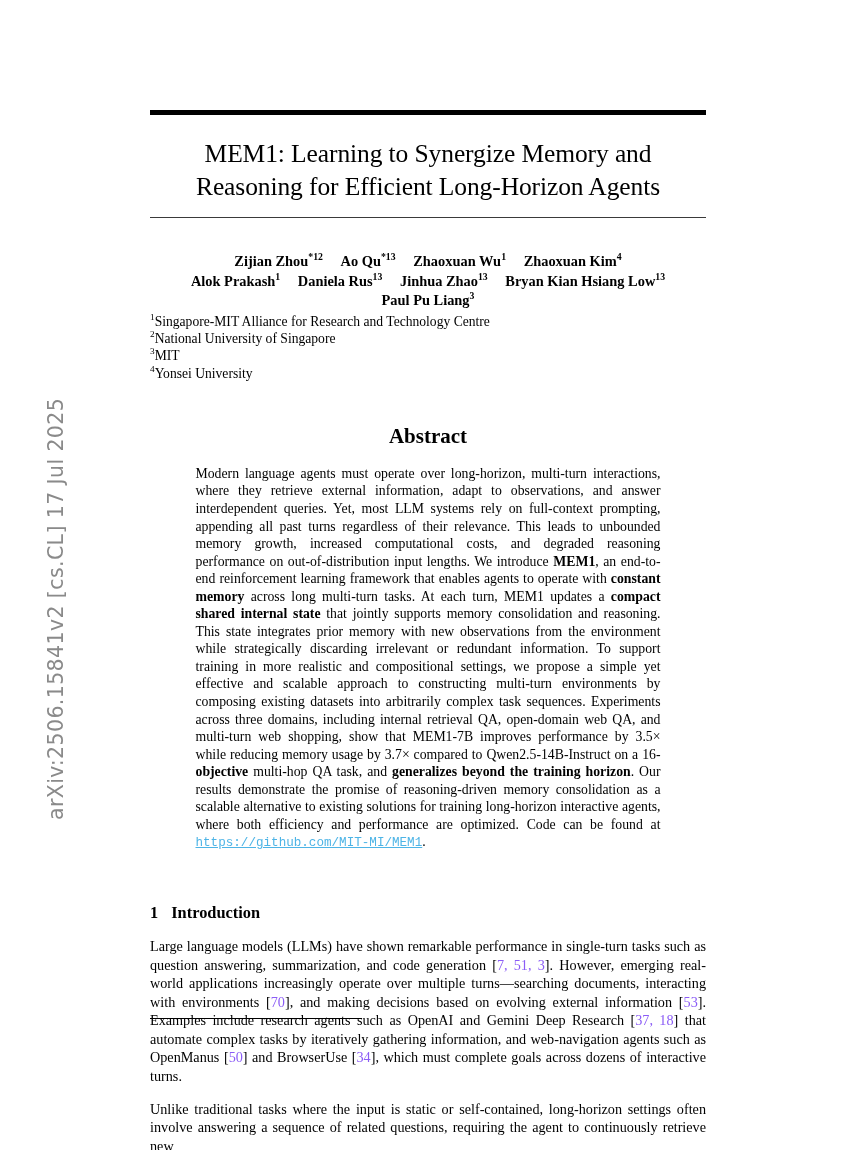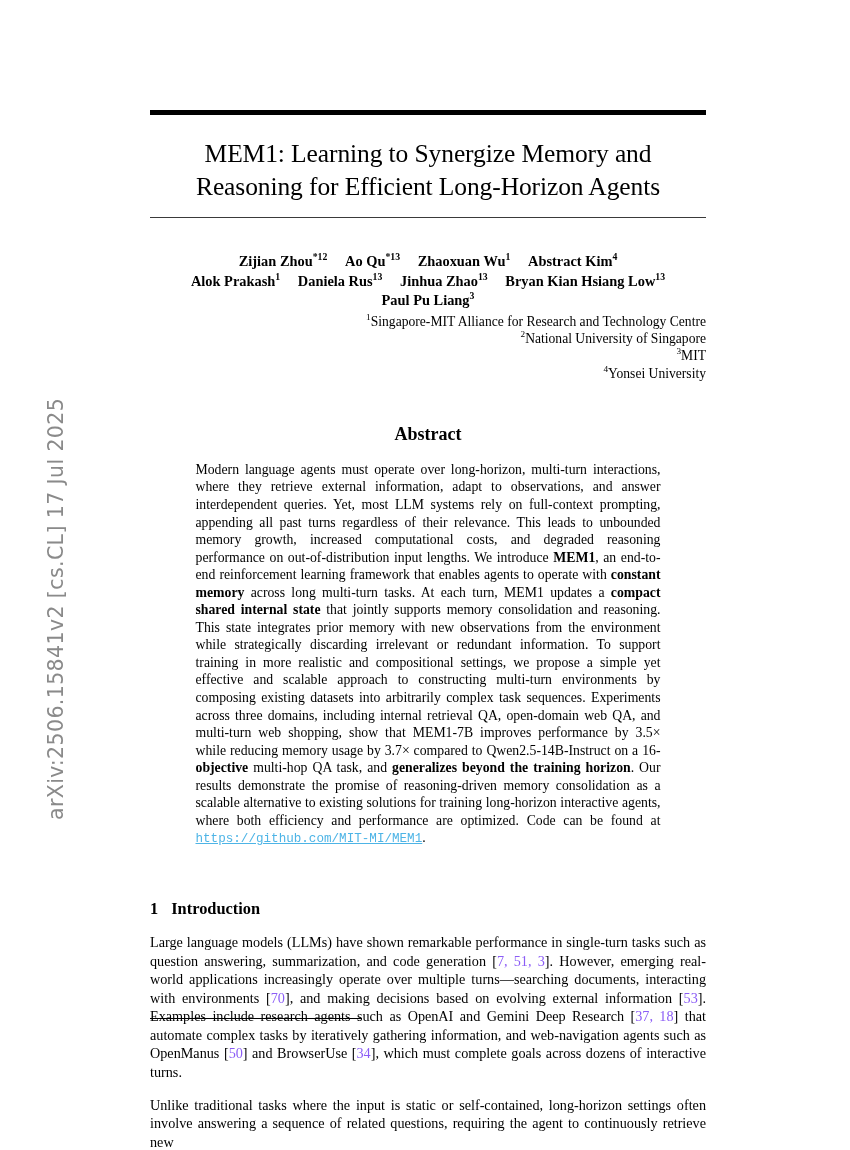"Abstract Kim" span { text: Abstract -> Zhaoxuan }
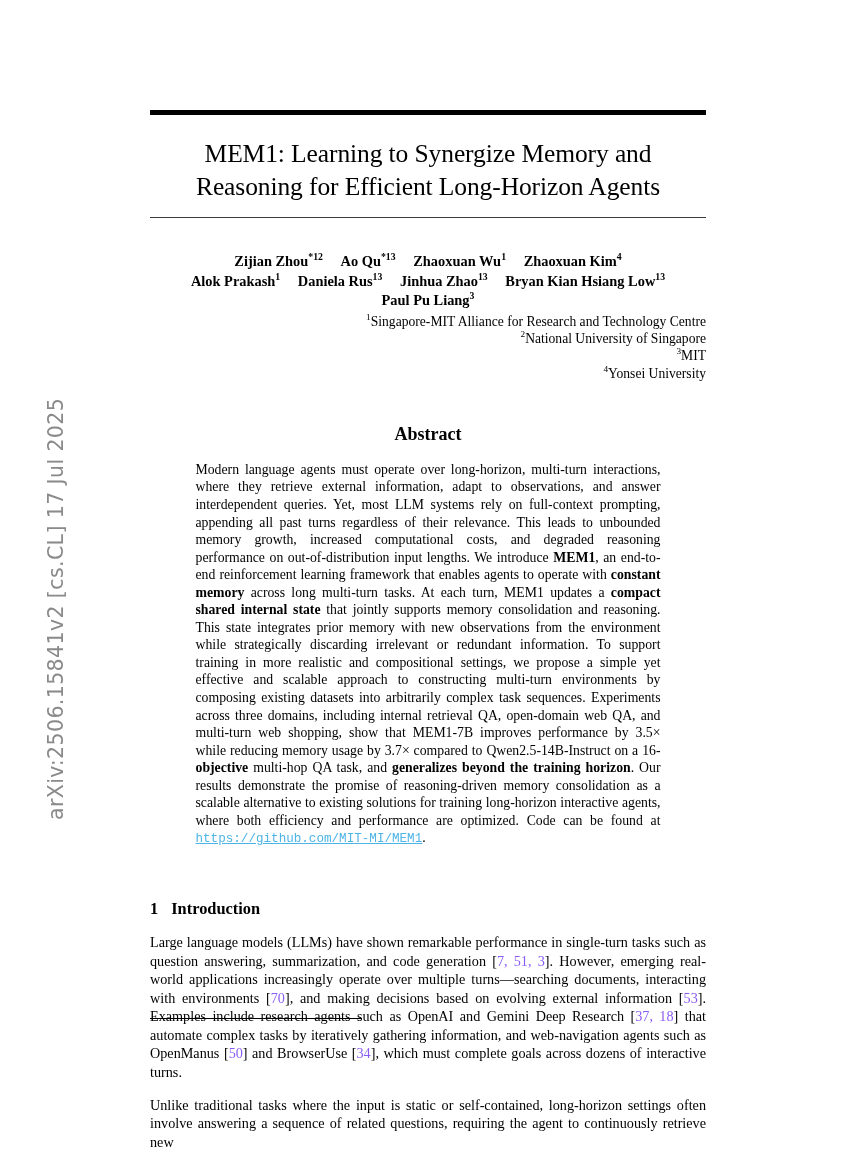"1Singapore-MIT Alliance for Research and" #affiliations { text-align: right -> left }
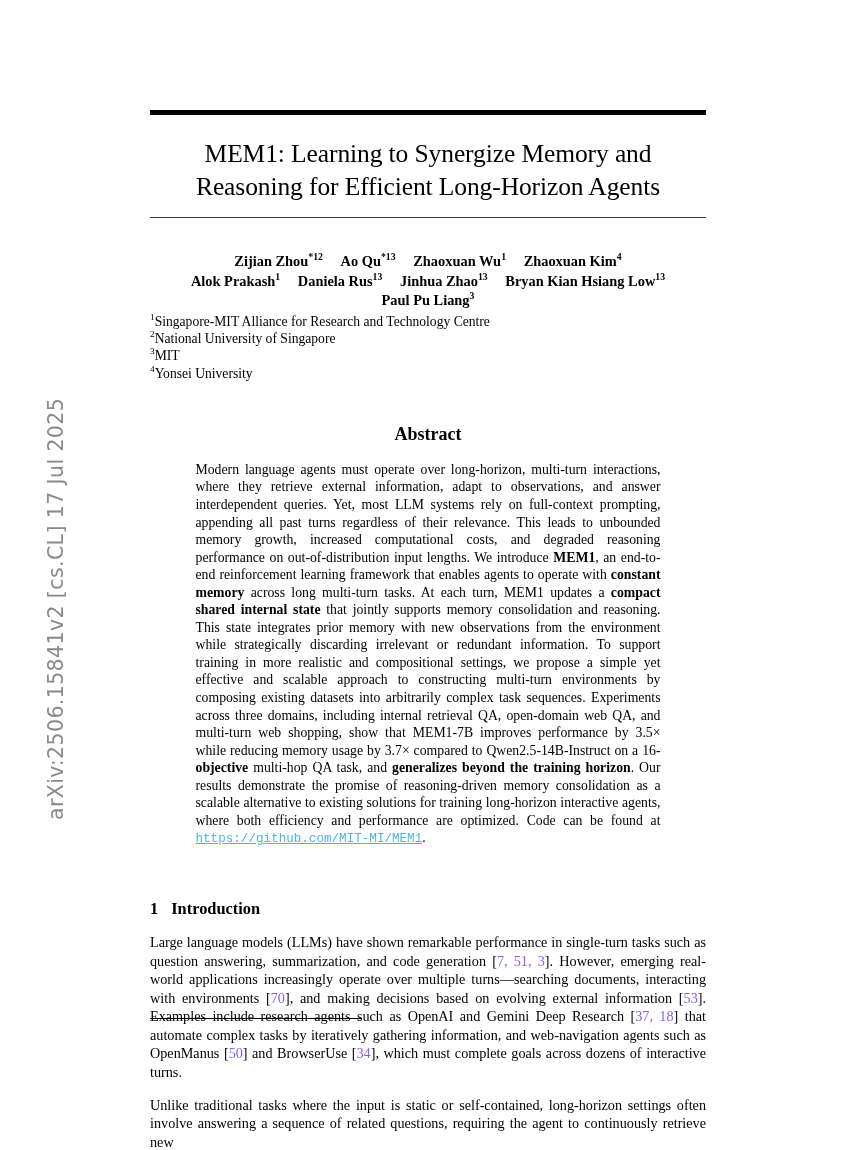"Abstract" #abstract-heading { font-size: 18px -> 21px }
